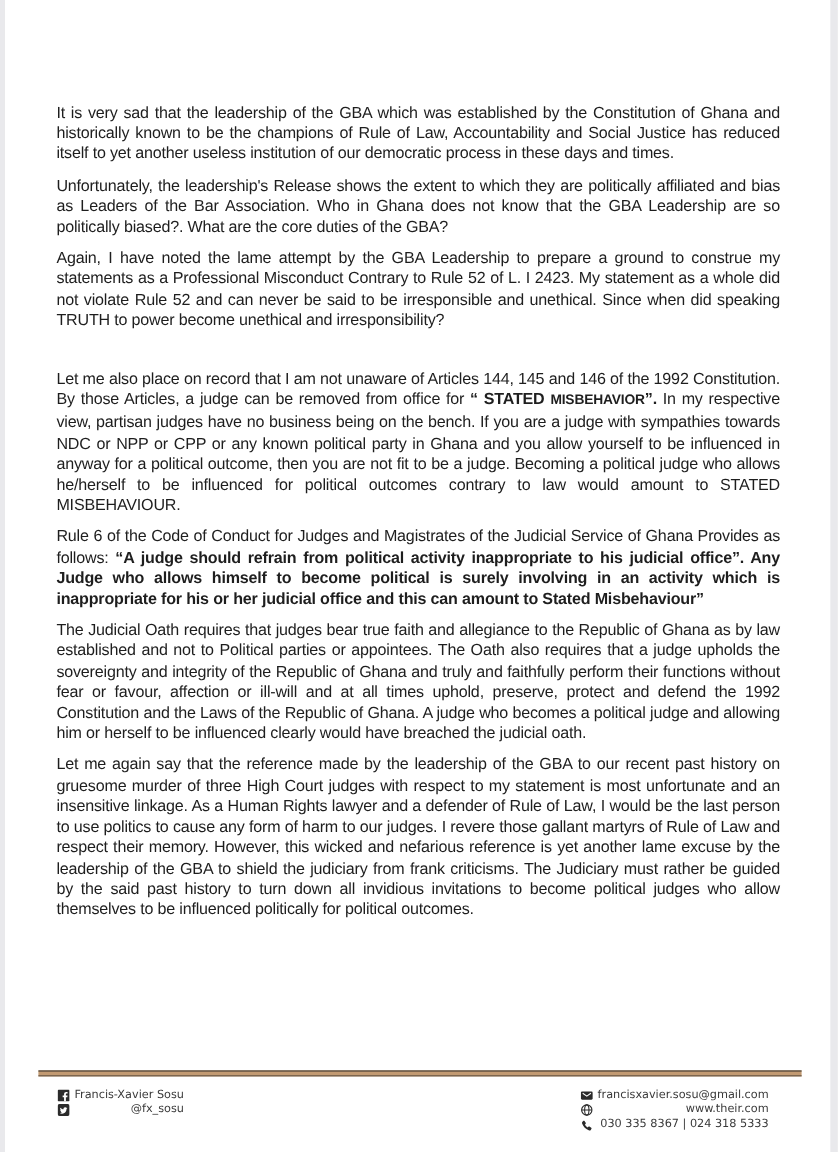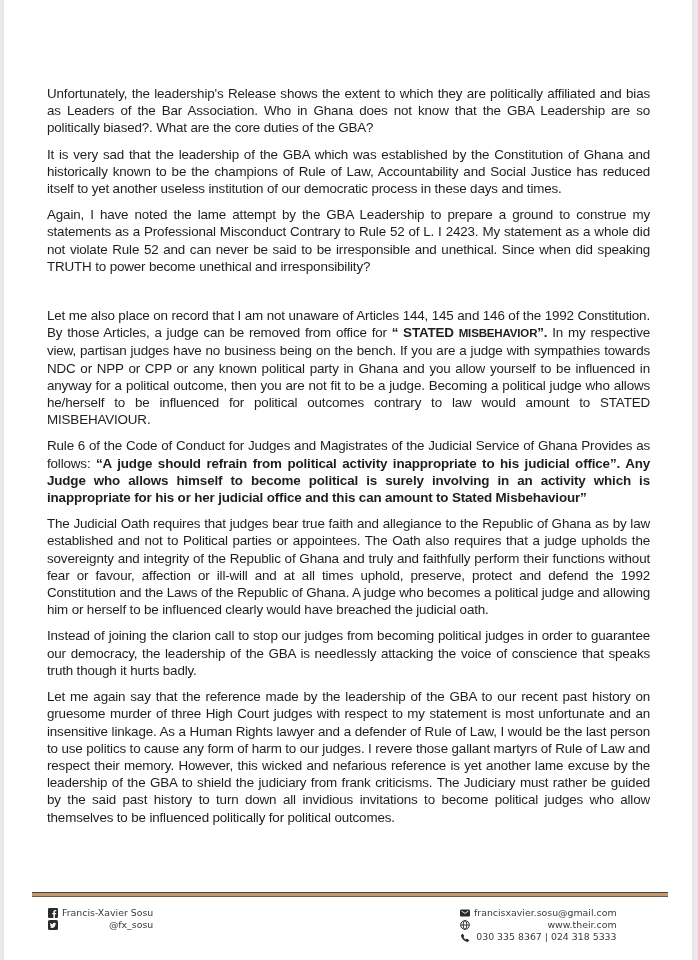"Unfortunately, the leadership's Release" p { order: before "It is very sad that" -> after "It is very sad that" }
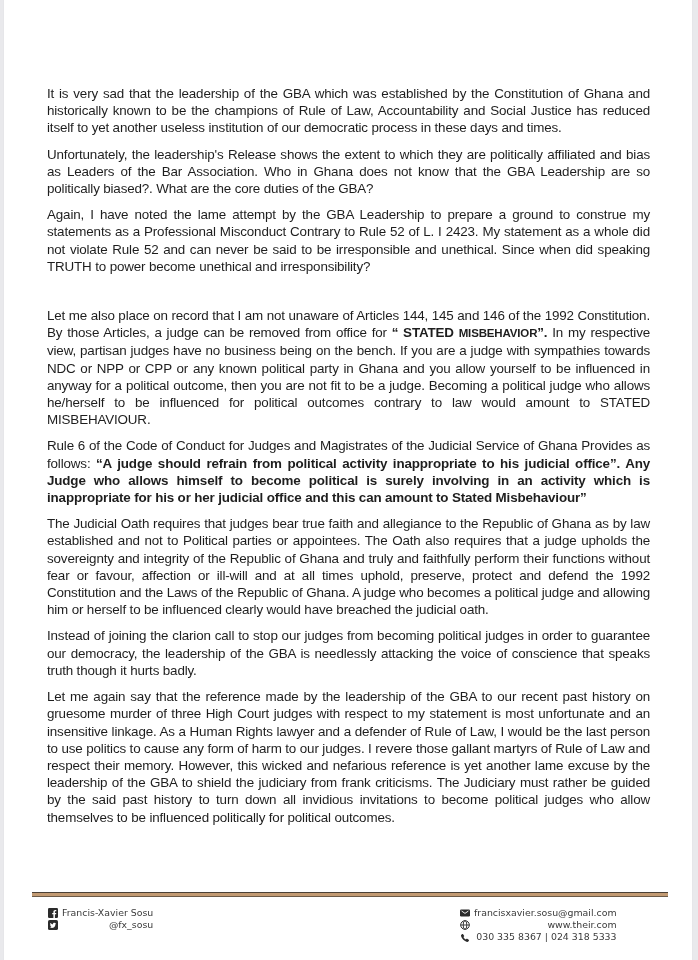"Instead of joining the clarion" p { html: <p> <span>Instead of joining the clarion call to stop our judges from becoming political judges in order to guarantee our democracy, the leadership of the GBA is needlessly attacking the voice of conscience that speaks truth though it hurts badly.</span> </p> -> none }
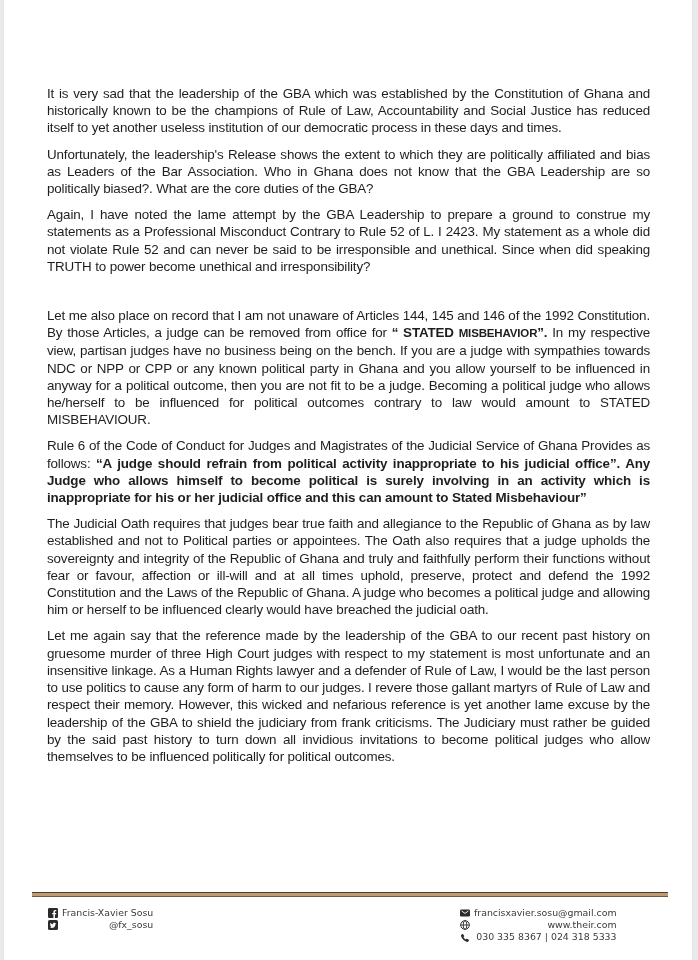"francisxavier.sosu@gmail.com" .footer-right { left: 456px -> 480px }
